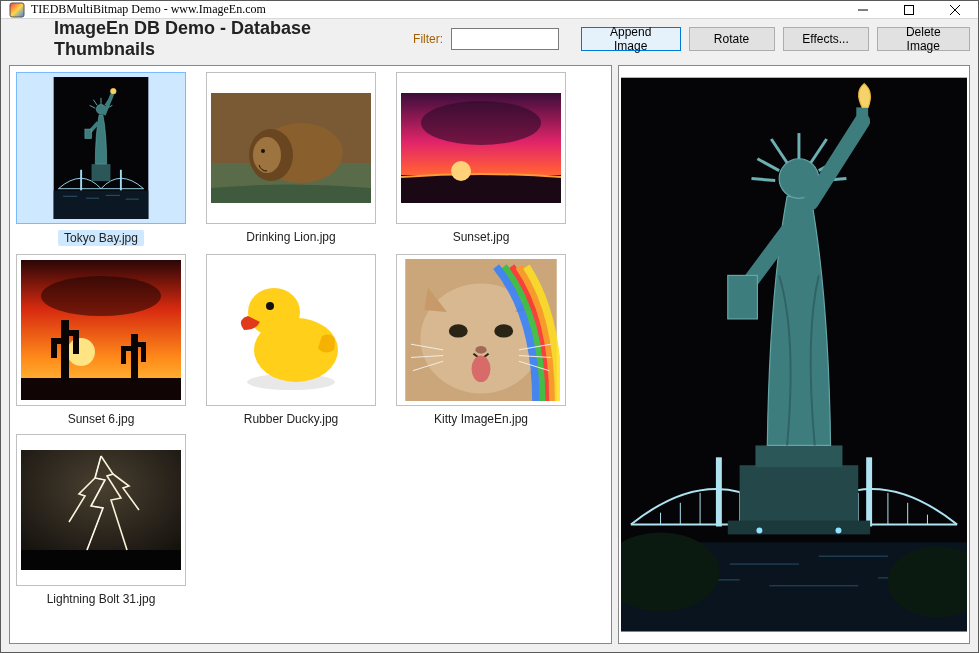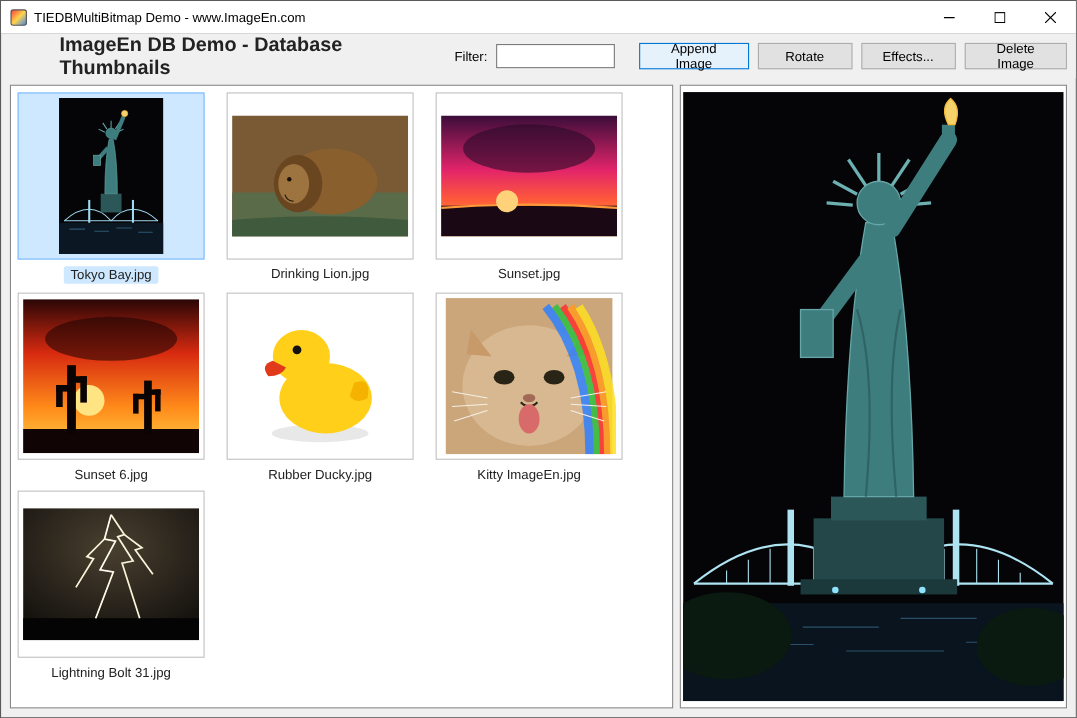"TIEDBMultiBitmap Demo - www.ImageEn.com" .titlebar { font-family: none -> Liberation Serif, serif; height: 30px -> 18px }
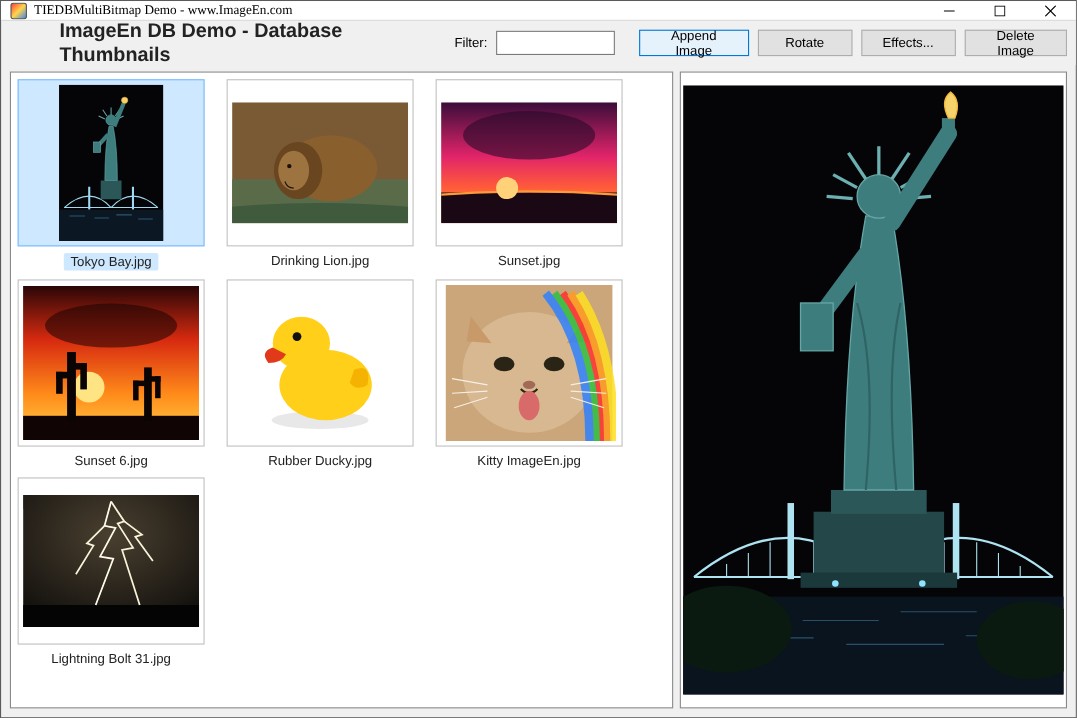"Filter:" .lbl { color: #000000 -> #a16207 }
